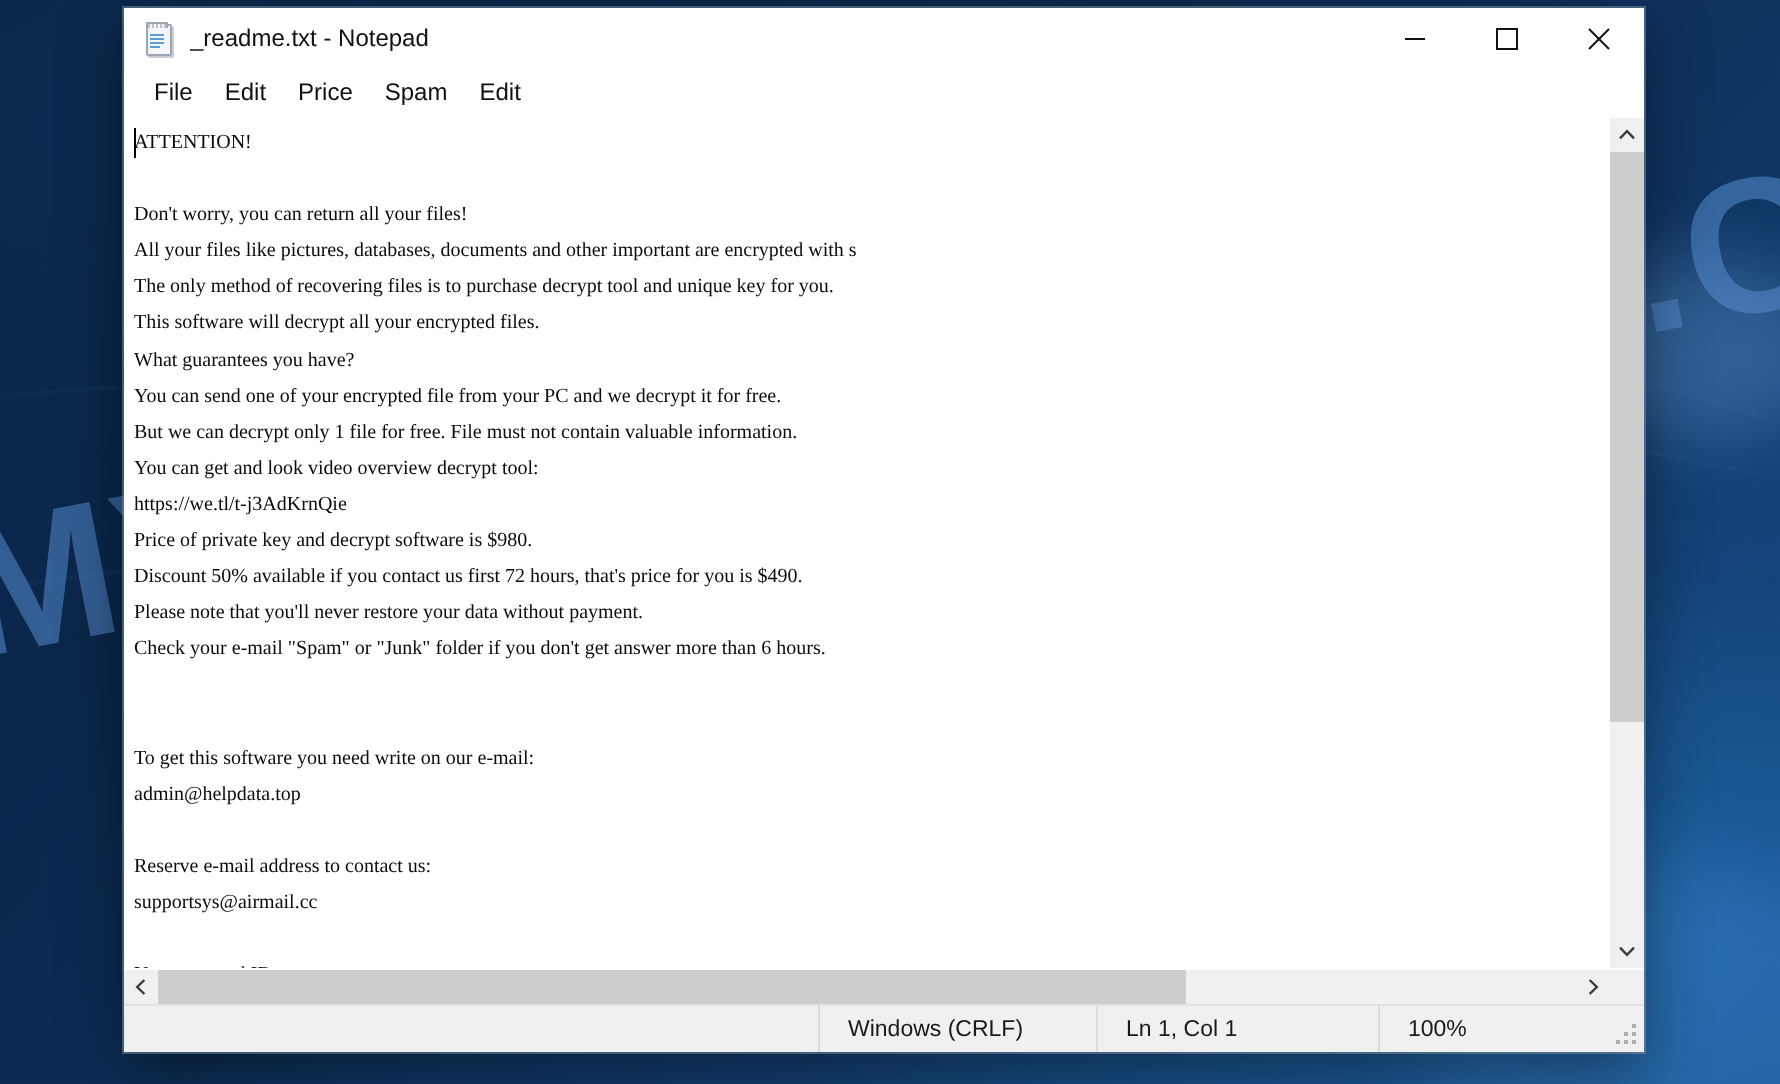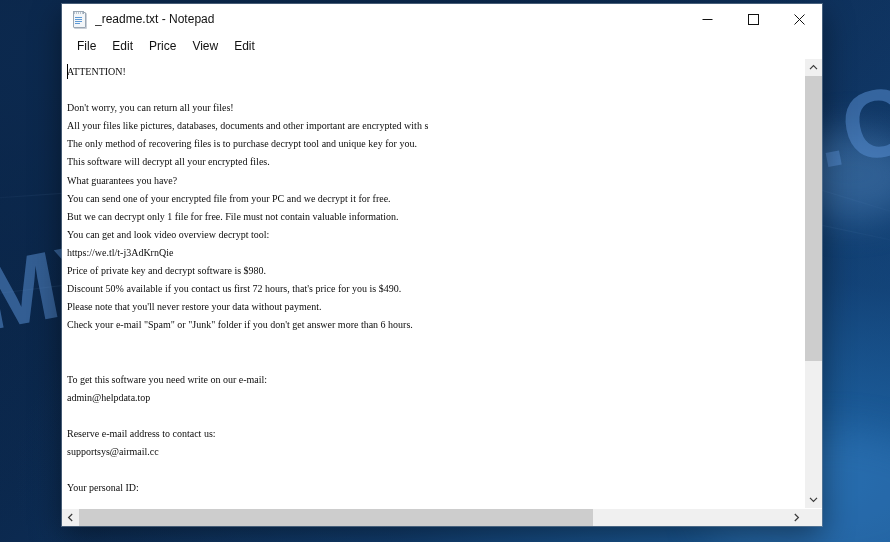"View" div.menu-item { text: View -> Spam }
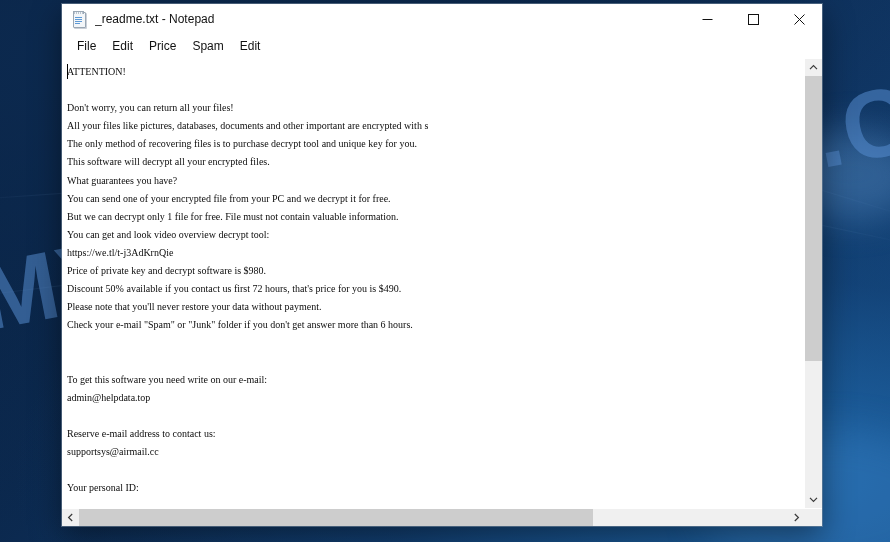"Windows (CRLF)" div { html: none -> <div> <div></div> <div>Windows (CRLF)</div> <div>Ln 1, Col 1</div> <div>100%</div> <div> <span></span> <span></span> <span></span> <span></span> <span></span> <span></span> </div> </div> }
